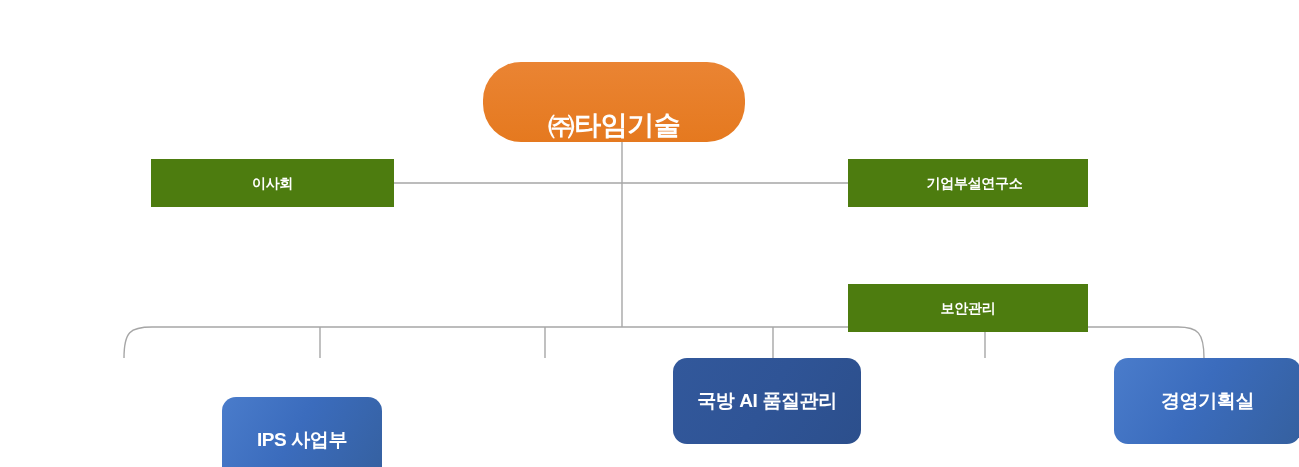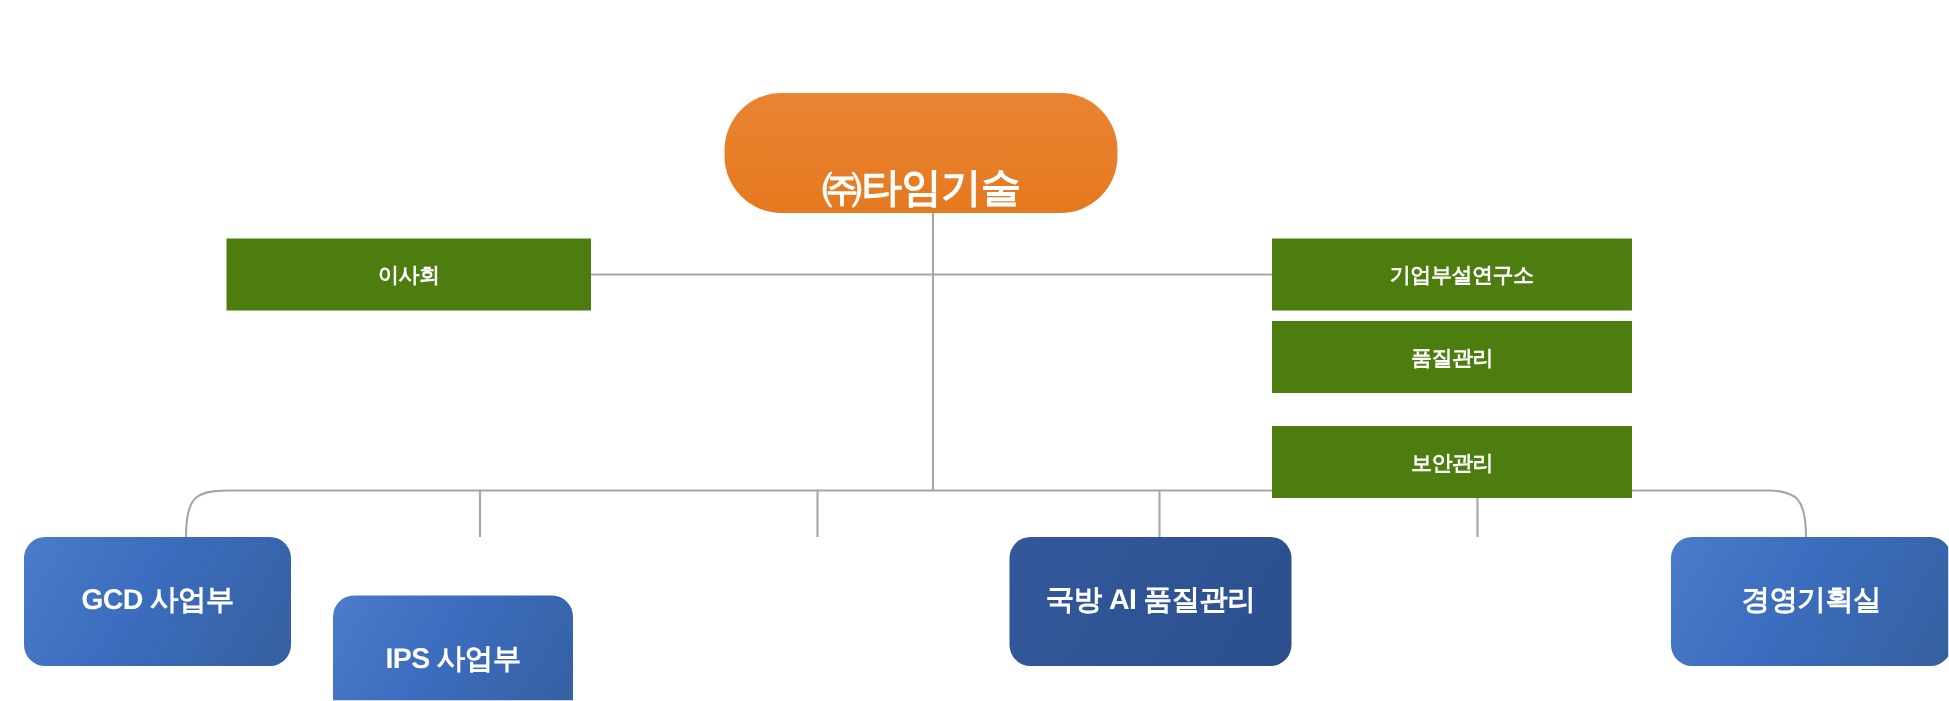"품질관리" div.node { html: <div> <span>품질관리</span> </div> -> none }
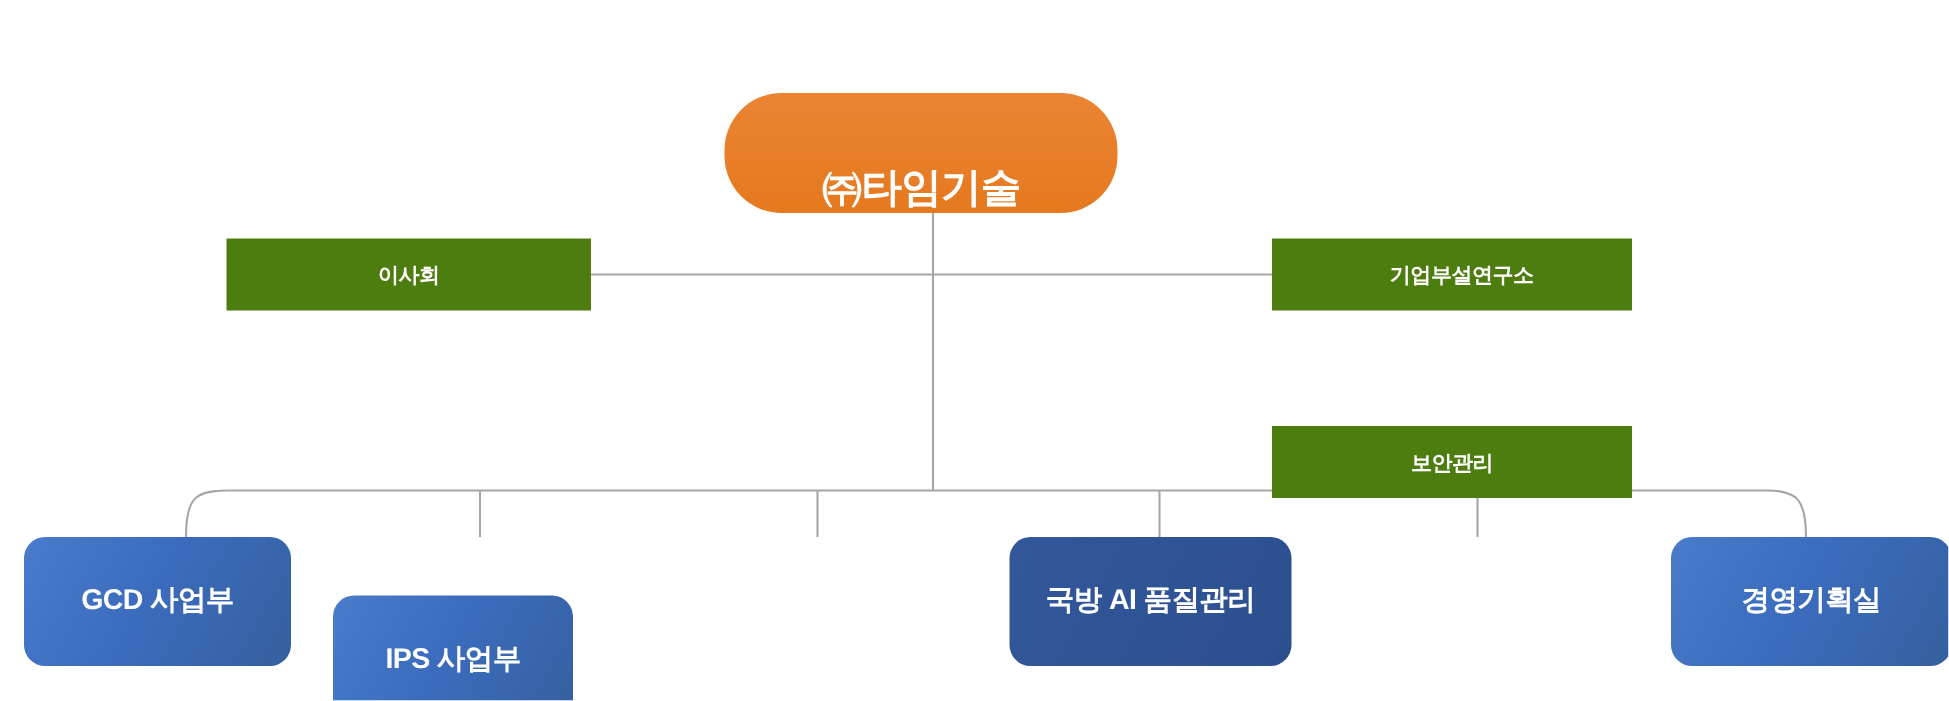"GCD 사업부" div.node { html: <div> <span>GCD 사업부</span> </div> -> none }
